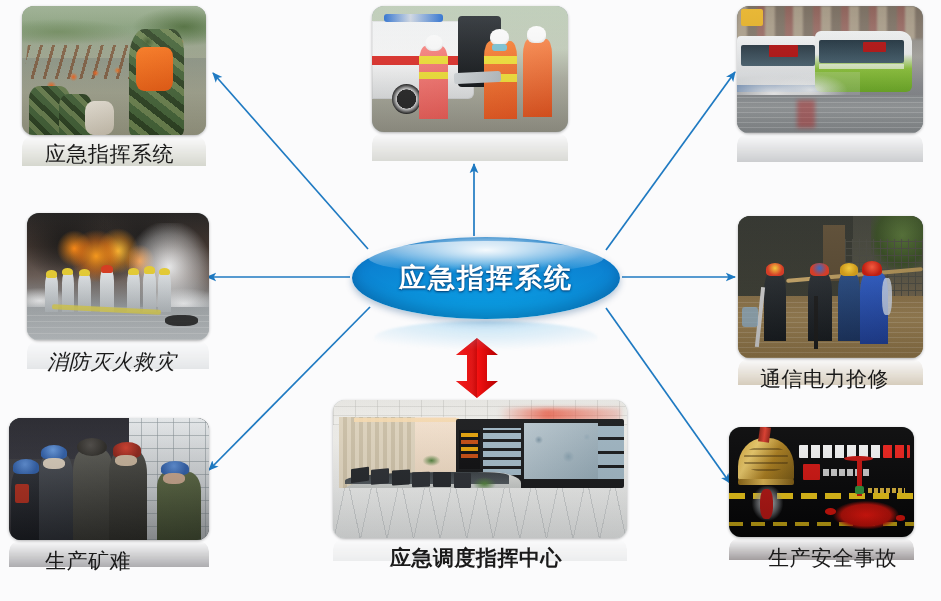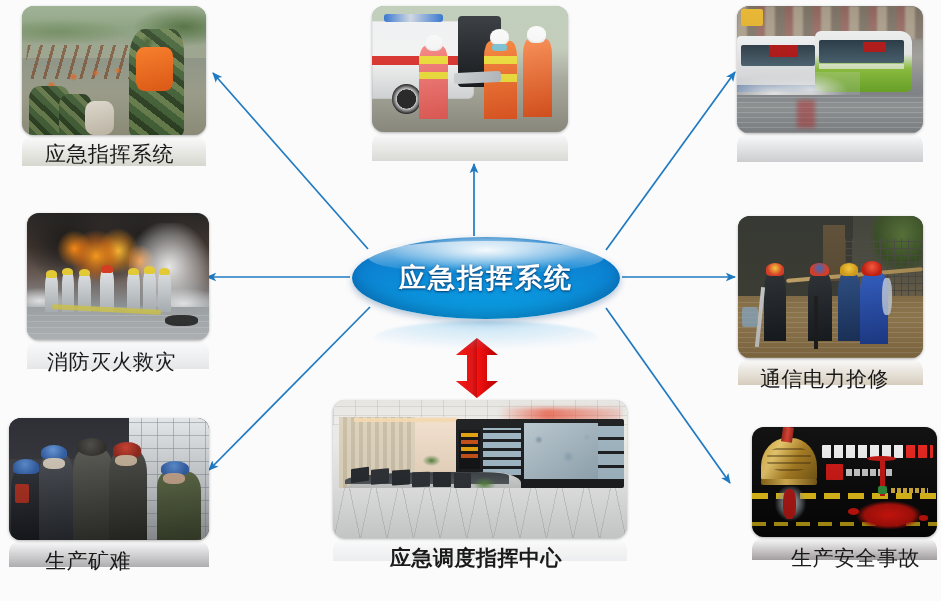"消防灭火救灾" div.caption { font-style: none -> italic }
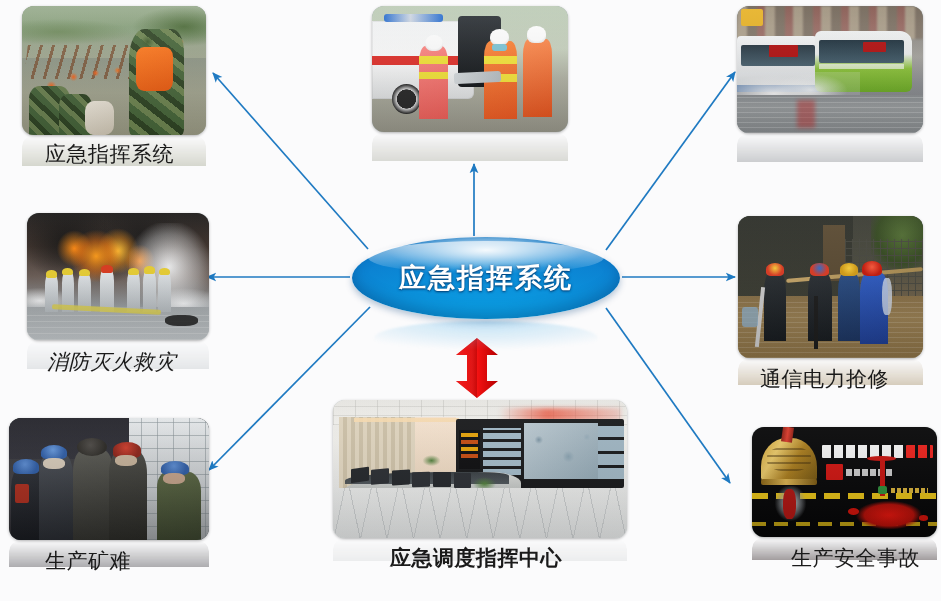"生产安全事故" div.node { left: 752px -> 729px }
